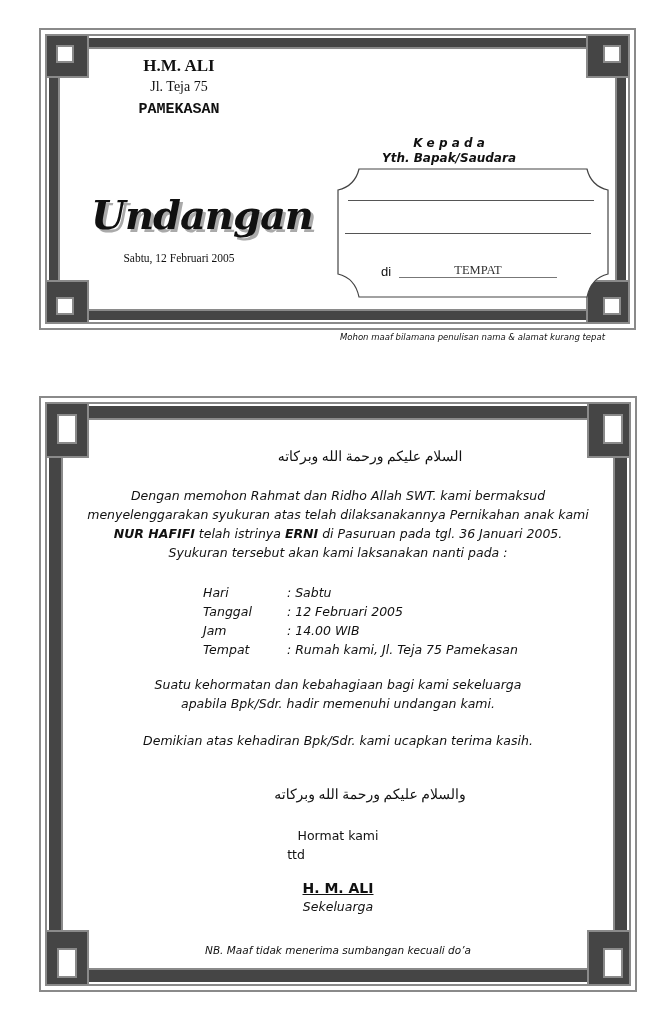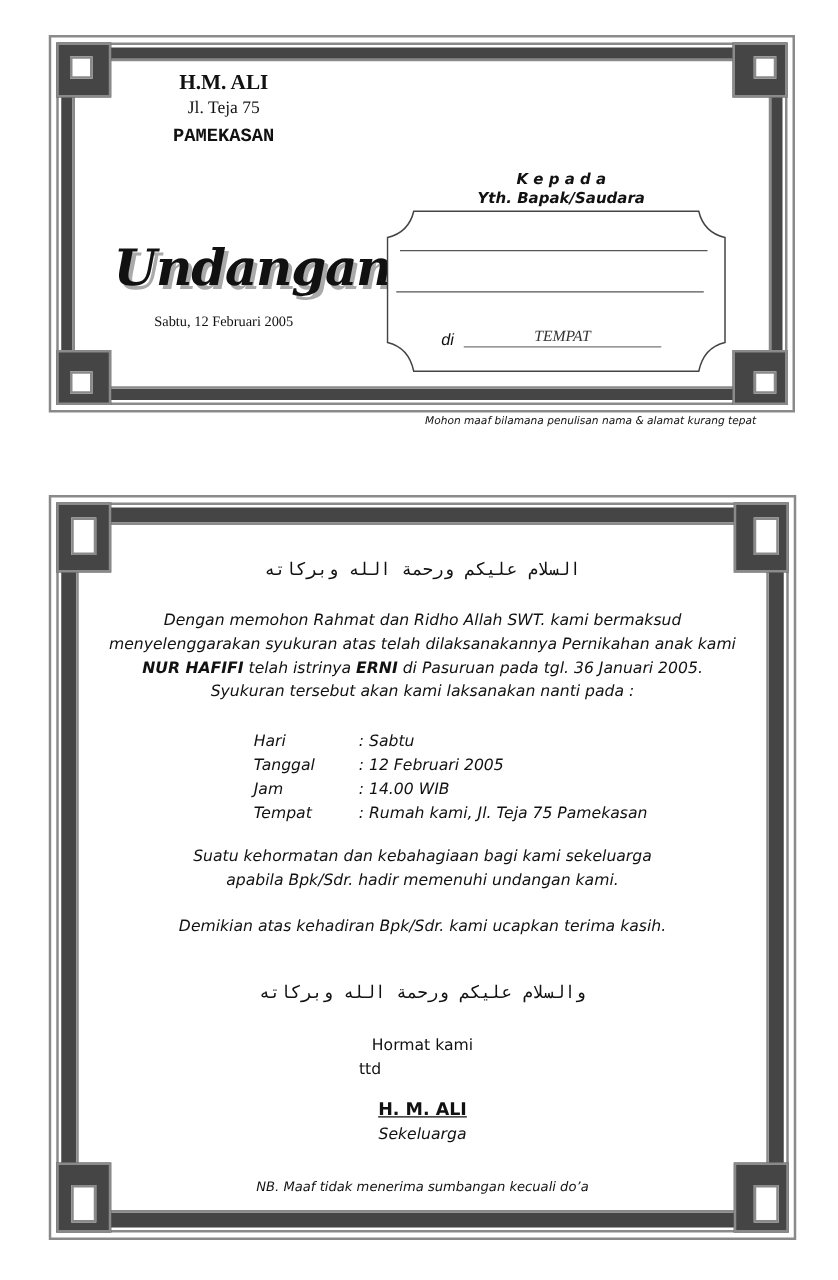"di" div.address-box { font-style: italic -> none; left: 270px -> 298px }
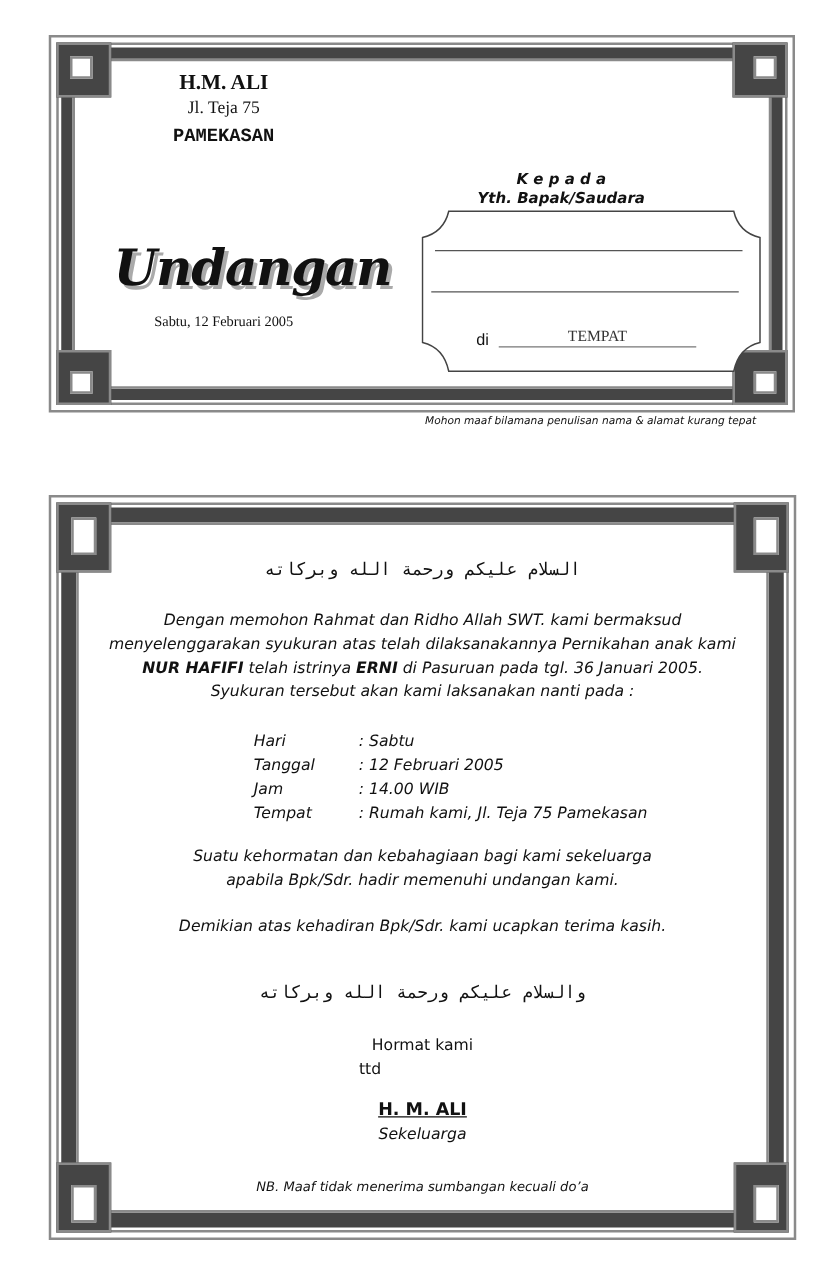"السلام عليكم ورحمة الله وبركاته" .arabic { font-family: Liberation Mono, monospace -> Liberation Serif, serif; padding-left: none -> 32px }
